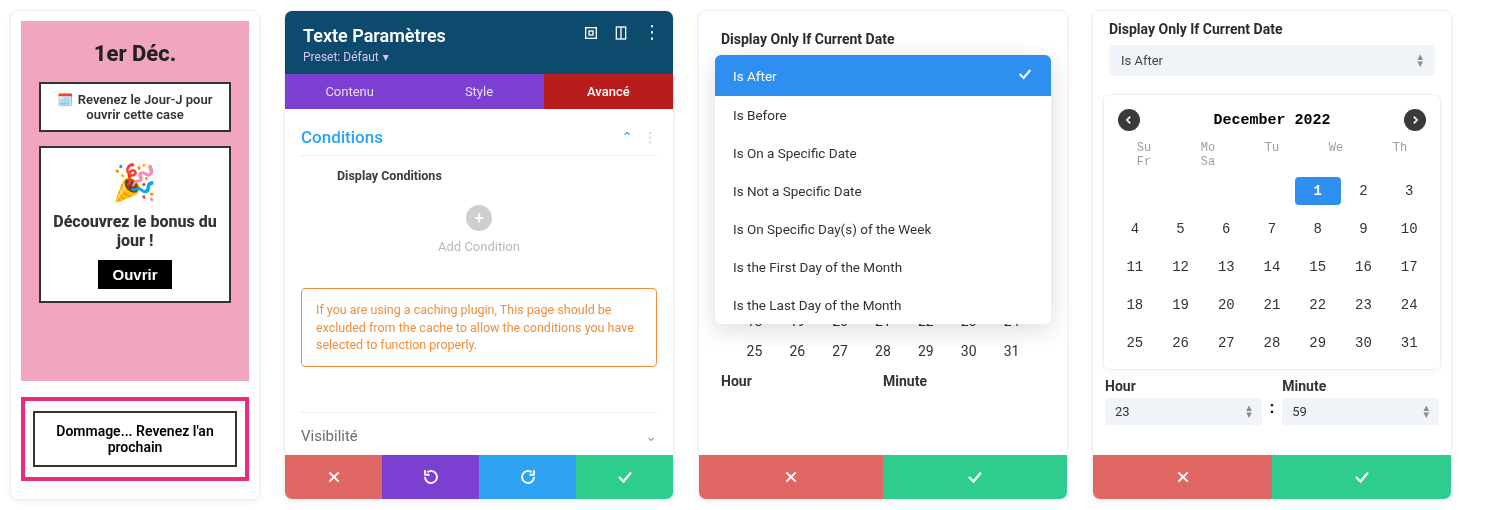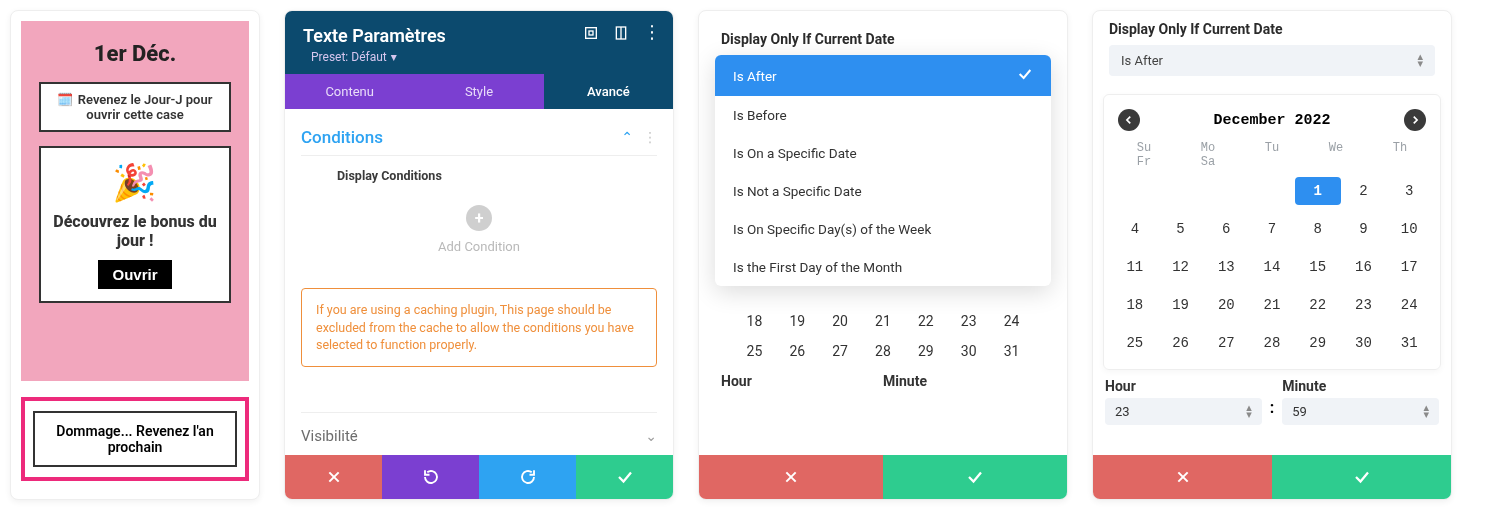"Preset: Défaut" .divi-preset { margin-left: 8px -> none }
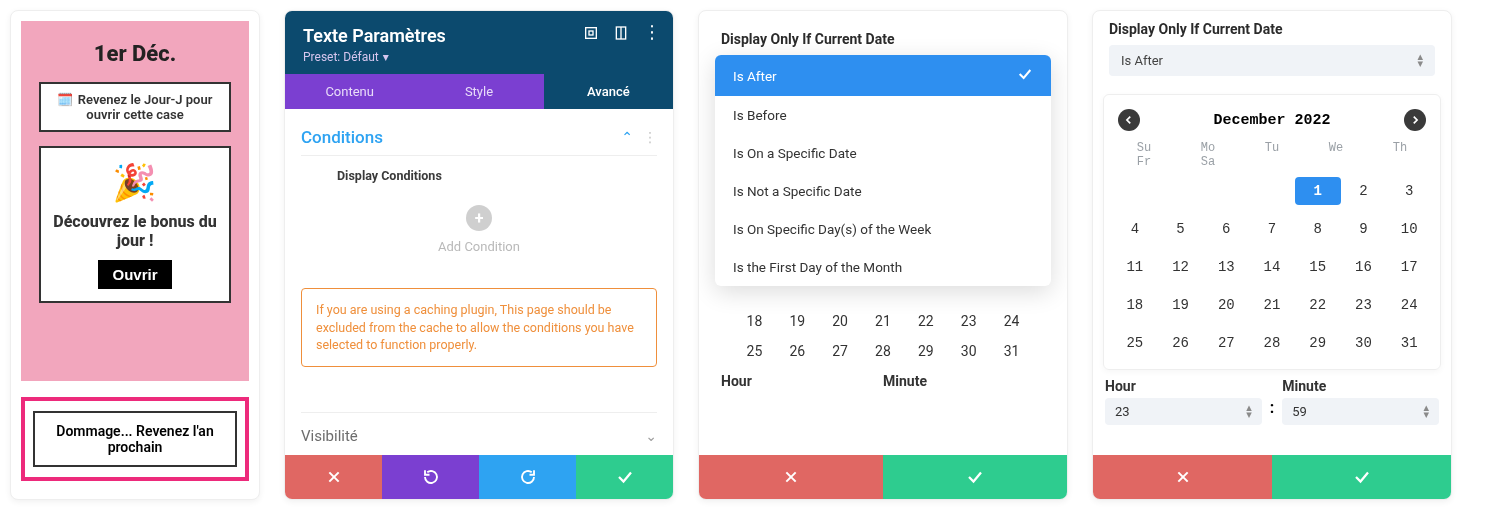"Avancé" .divi-tab.active { background: #0c4a6e -> #b91c1c }
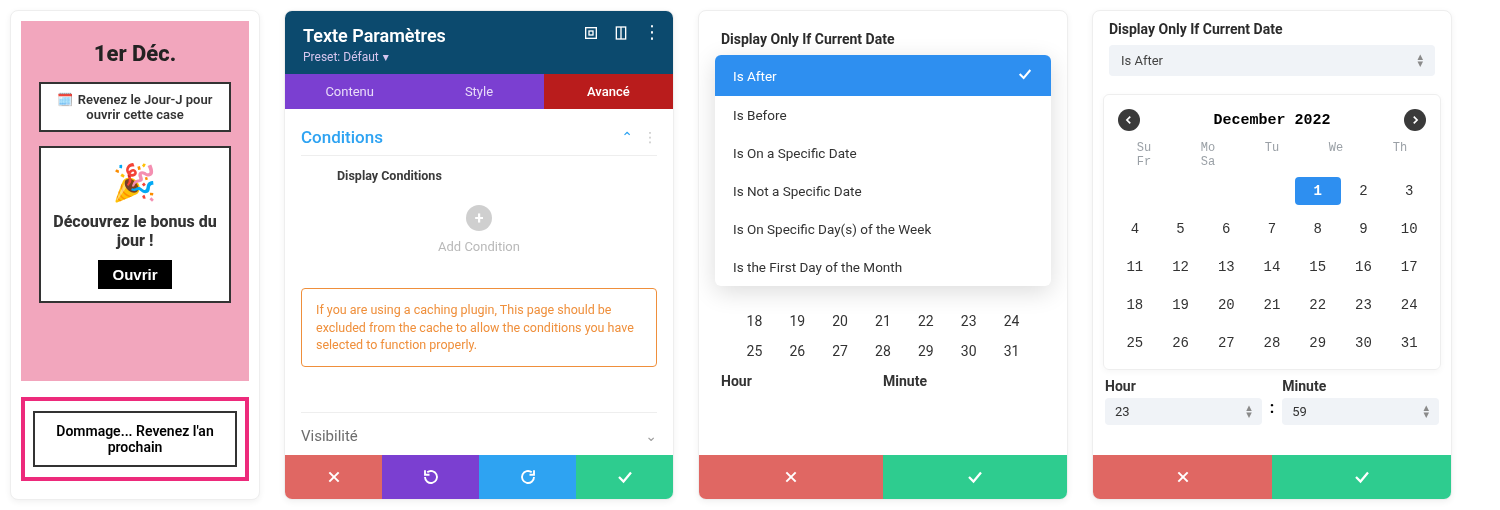"Is the Last Day of" div.dd-item { html: none -> <div>Is the Last Day of the Month</div> }
